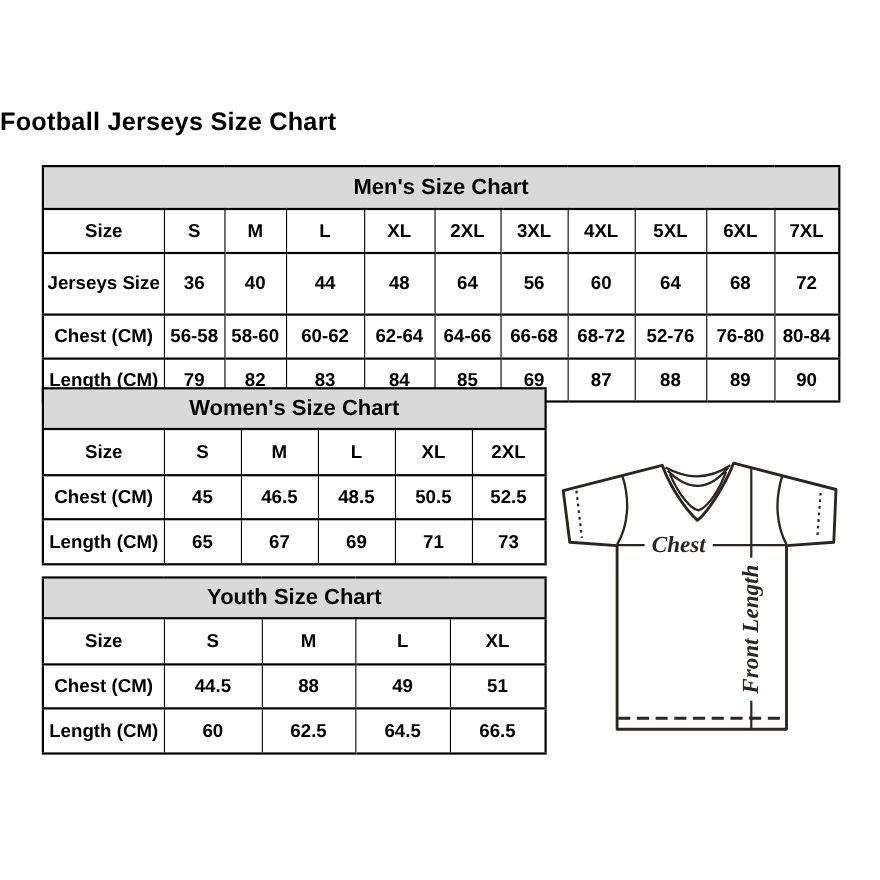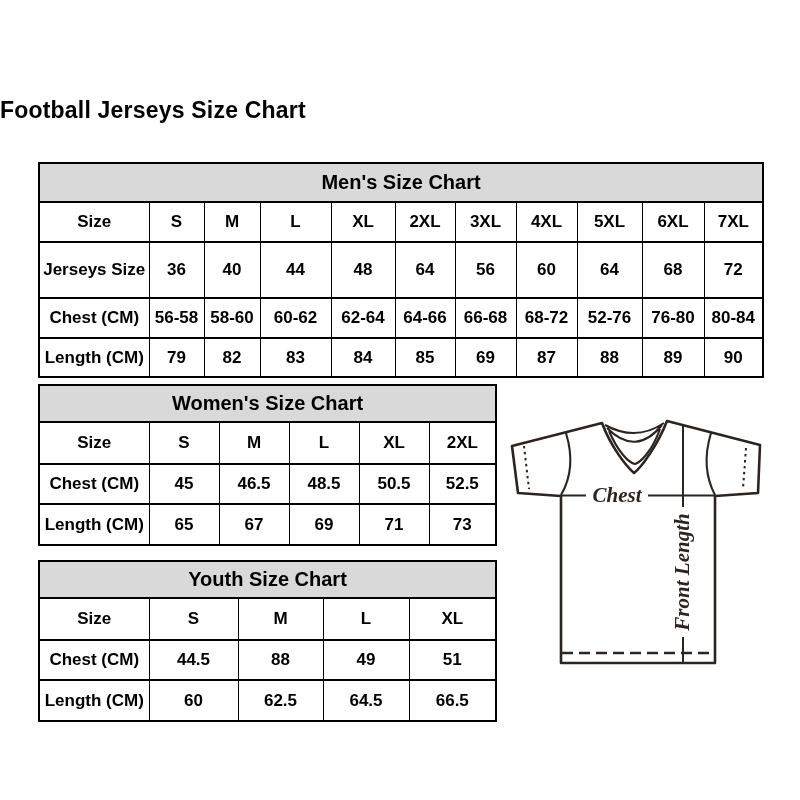"Men's Size Chart" table.size-table { margin-top: 12px -> none }
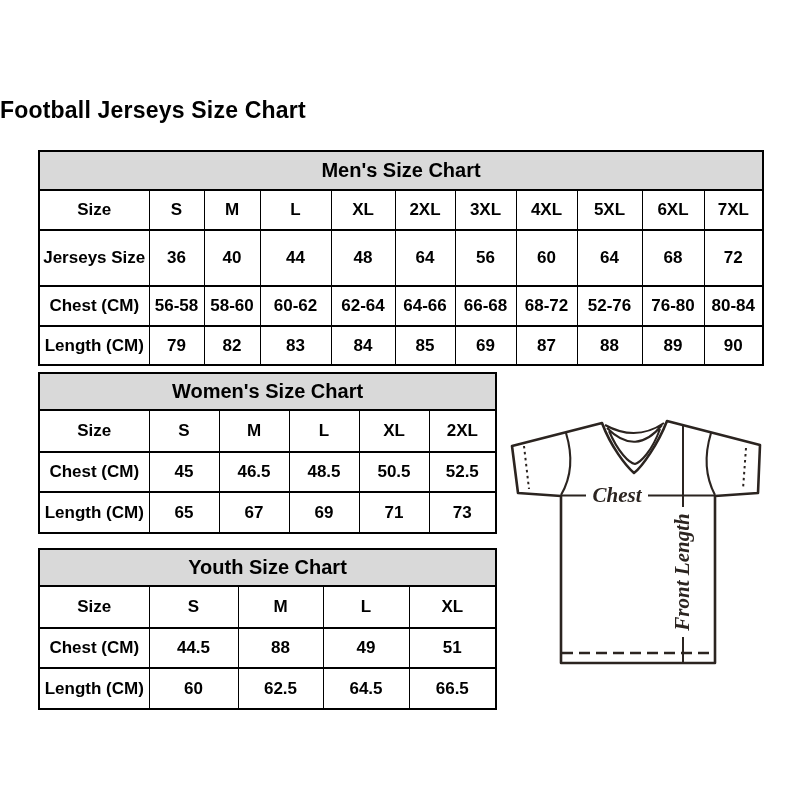"Women's Size Chart" #women-table { top: 372px -> 352px }
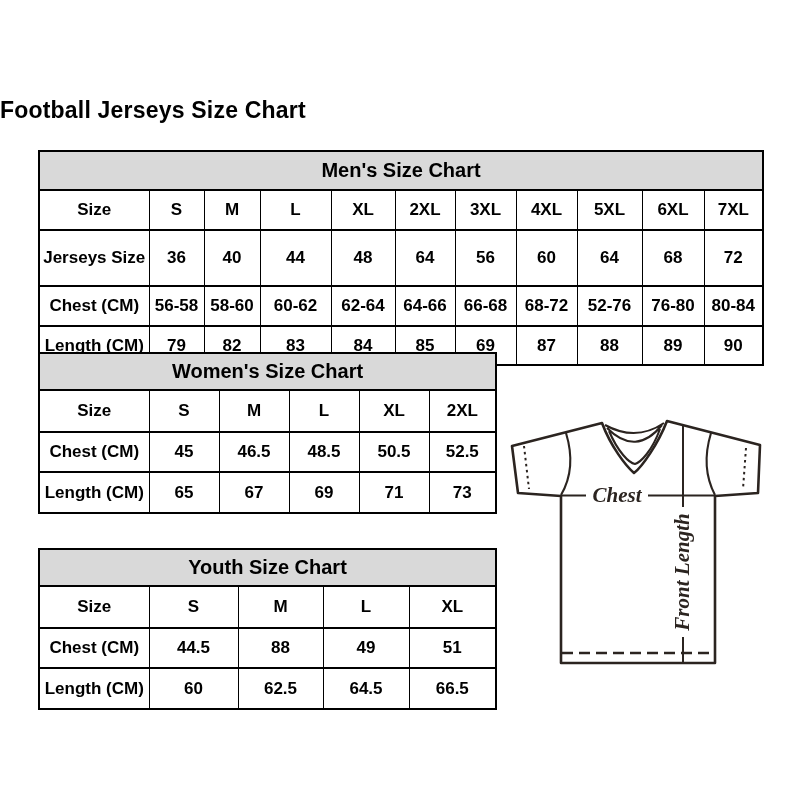"Youth Size Chart" #youth-table { top: 548px -> 524px }
